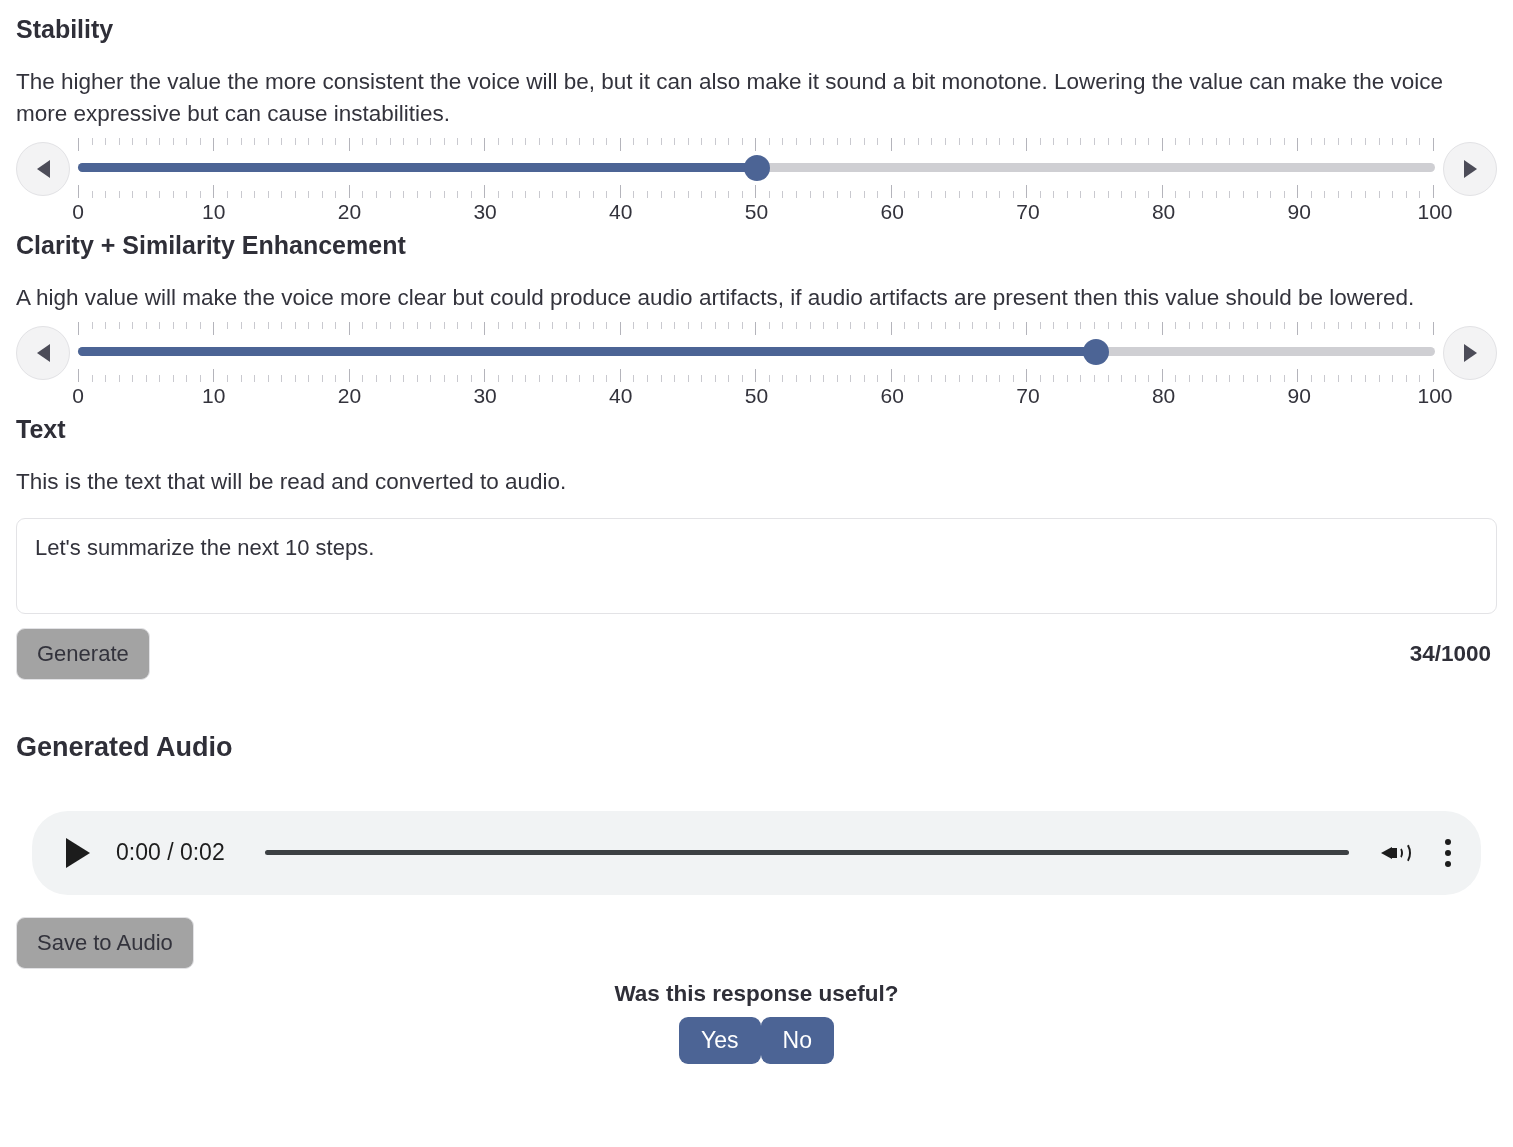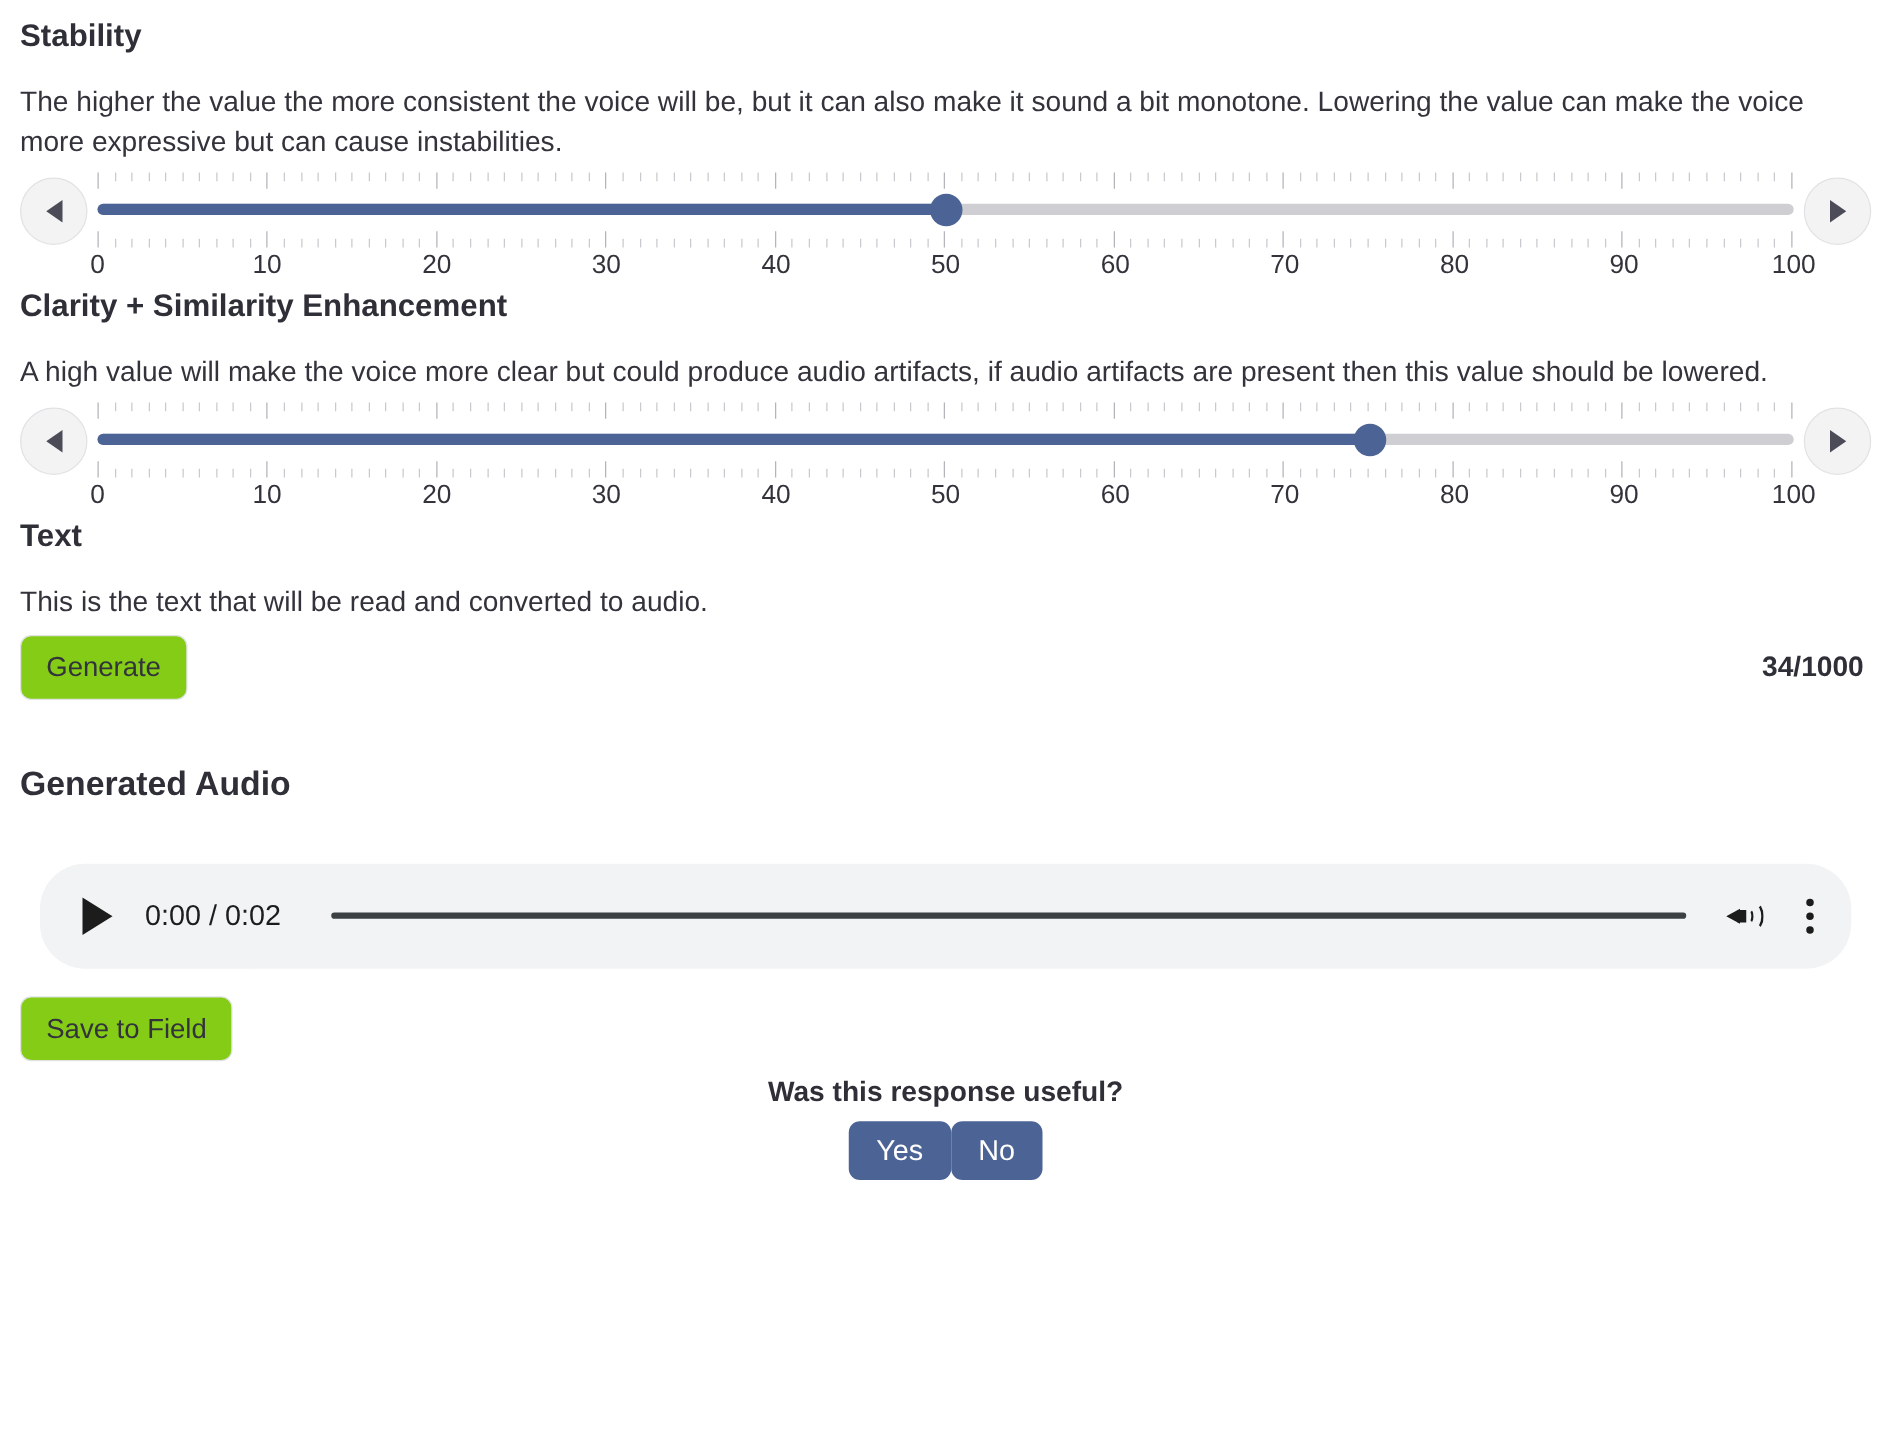"Let's summarize the next 10" textarea.textarea-box { html: none -> <textarea>Let's summarize the next 10 steps.</textarea> }
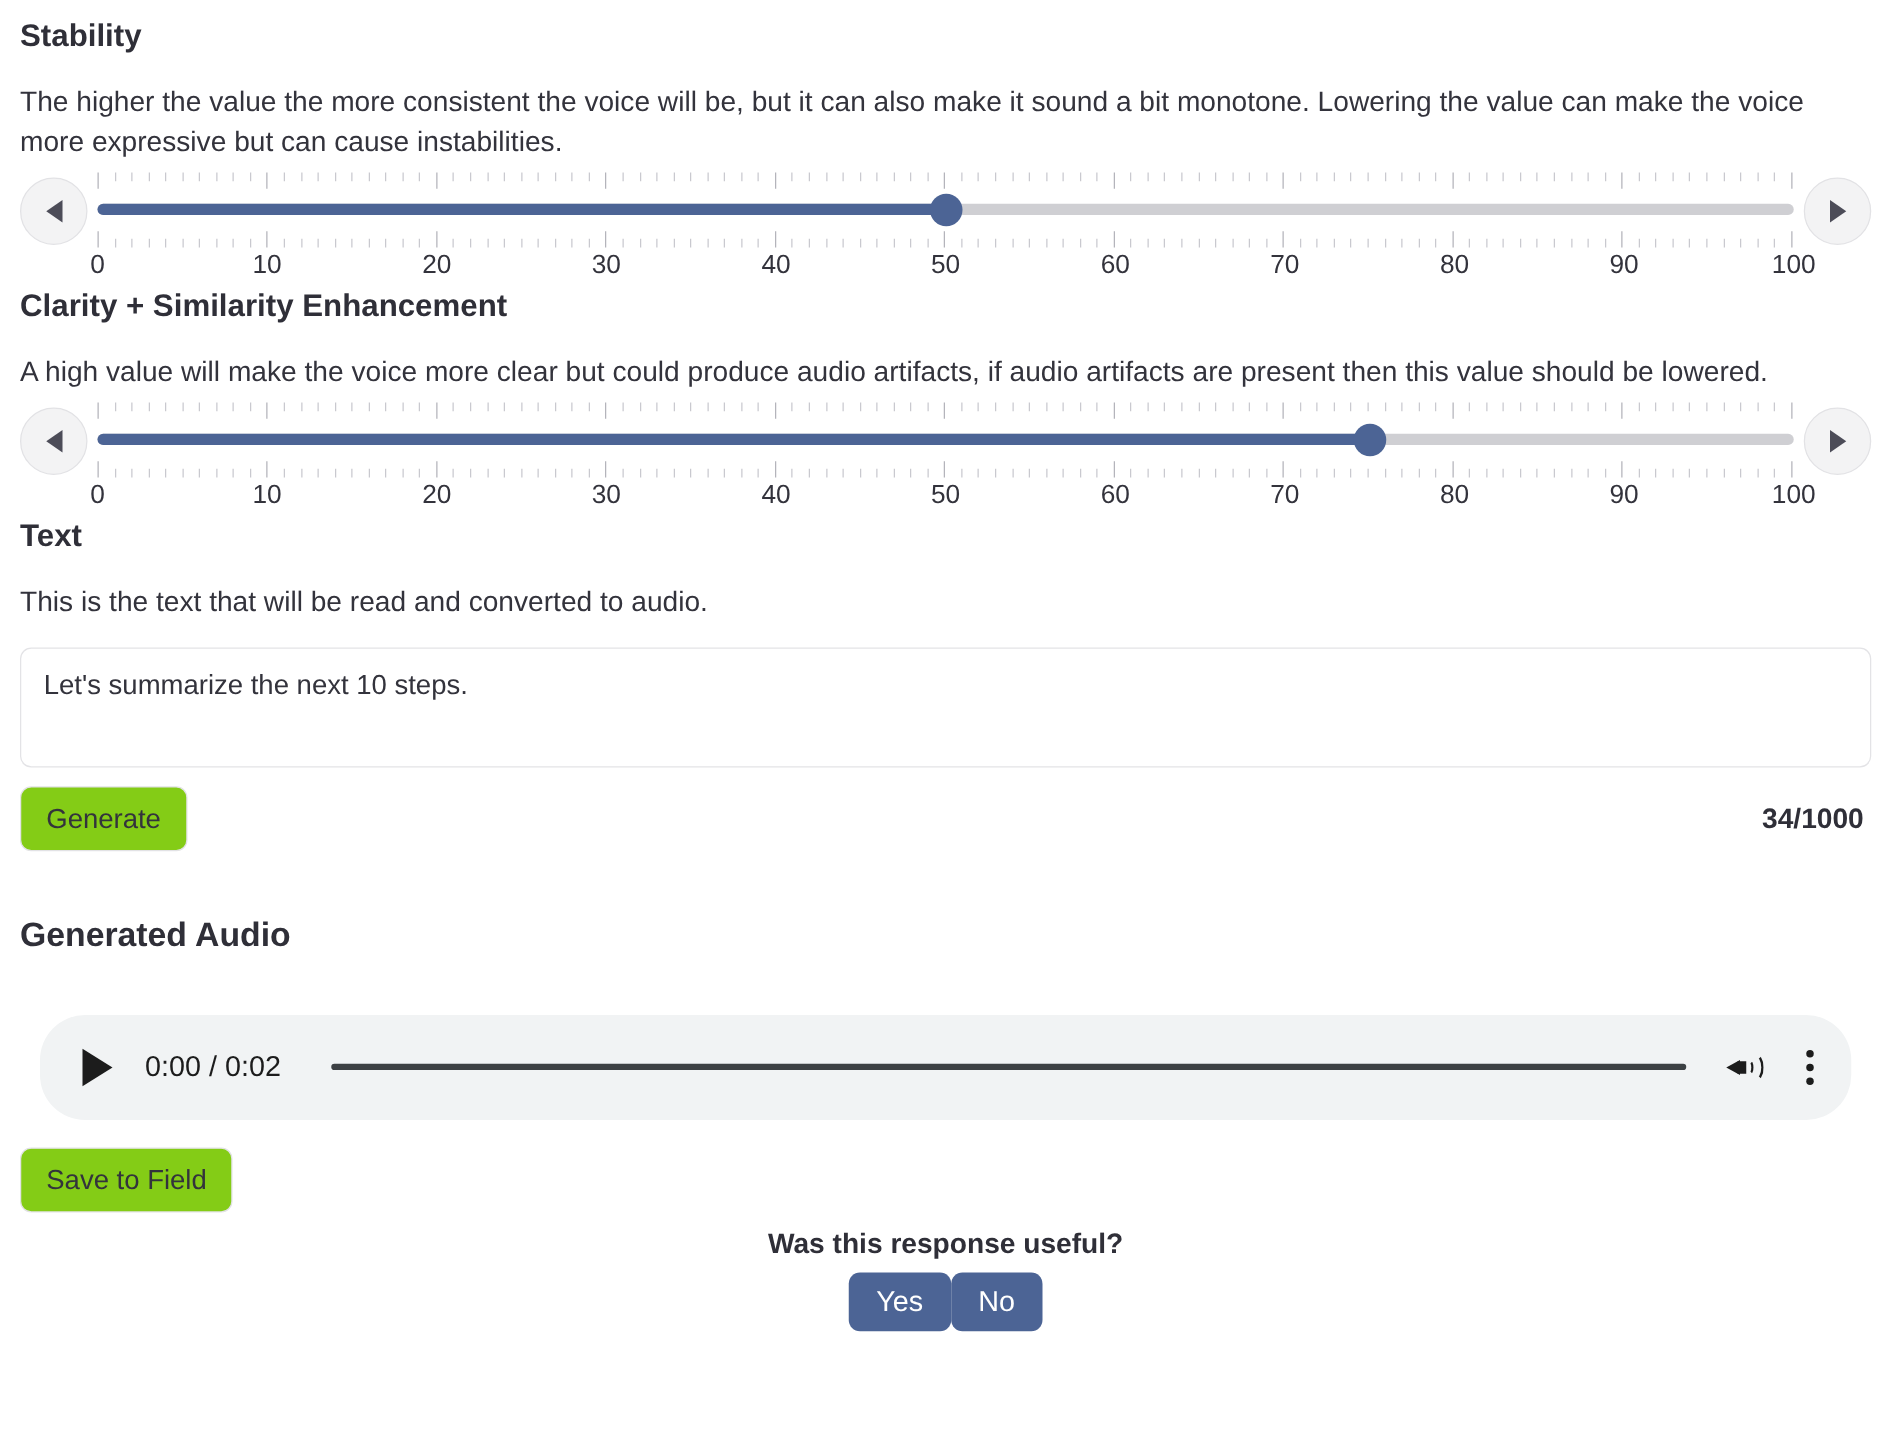"Generate" .btn { background: #84cc16 -> #a3a3a3 }
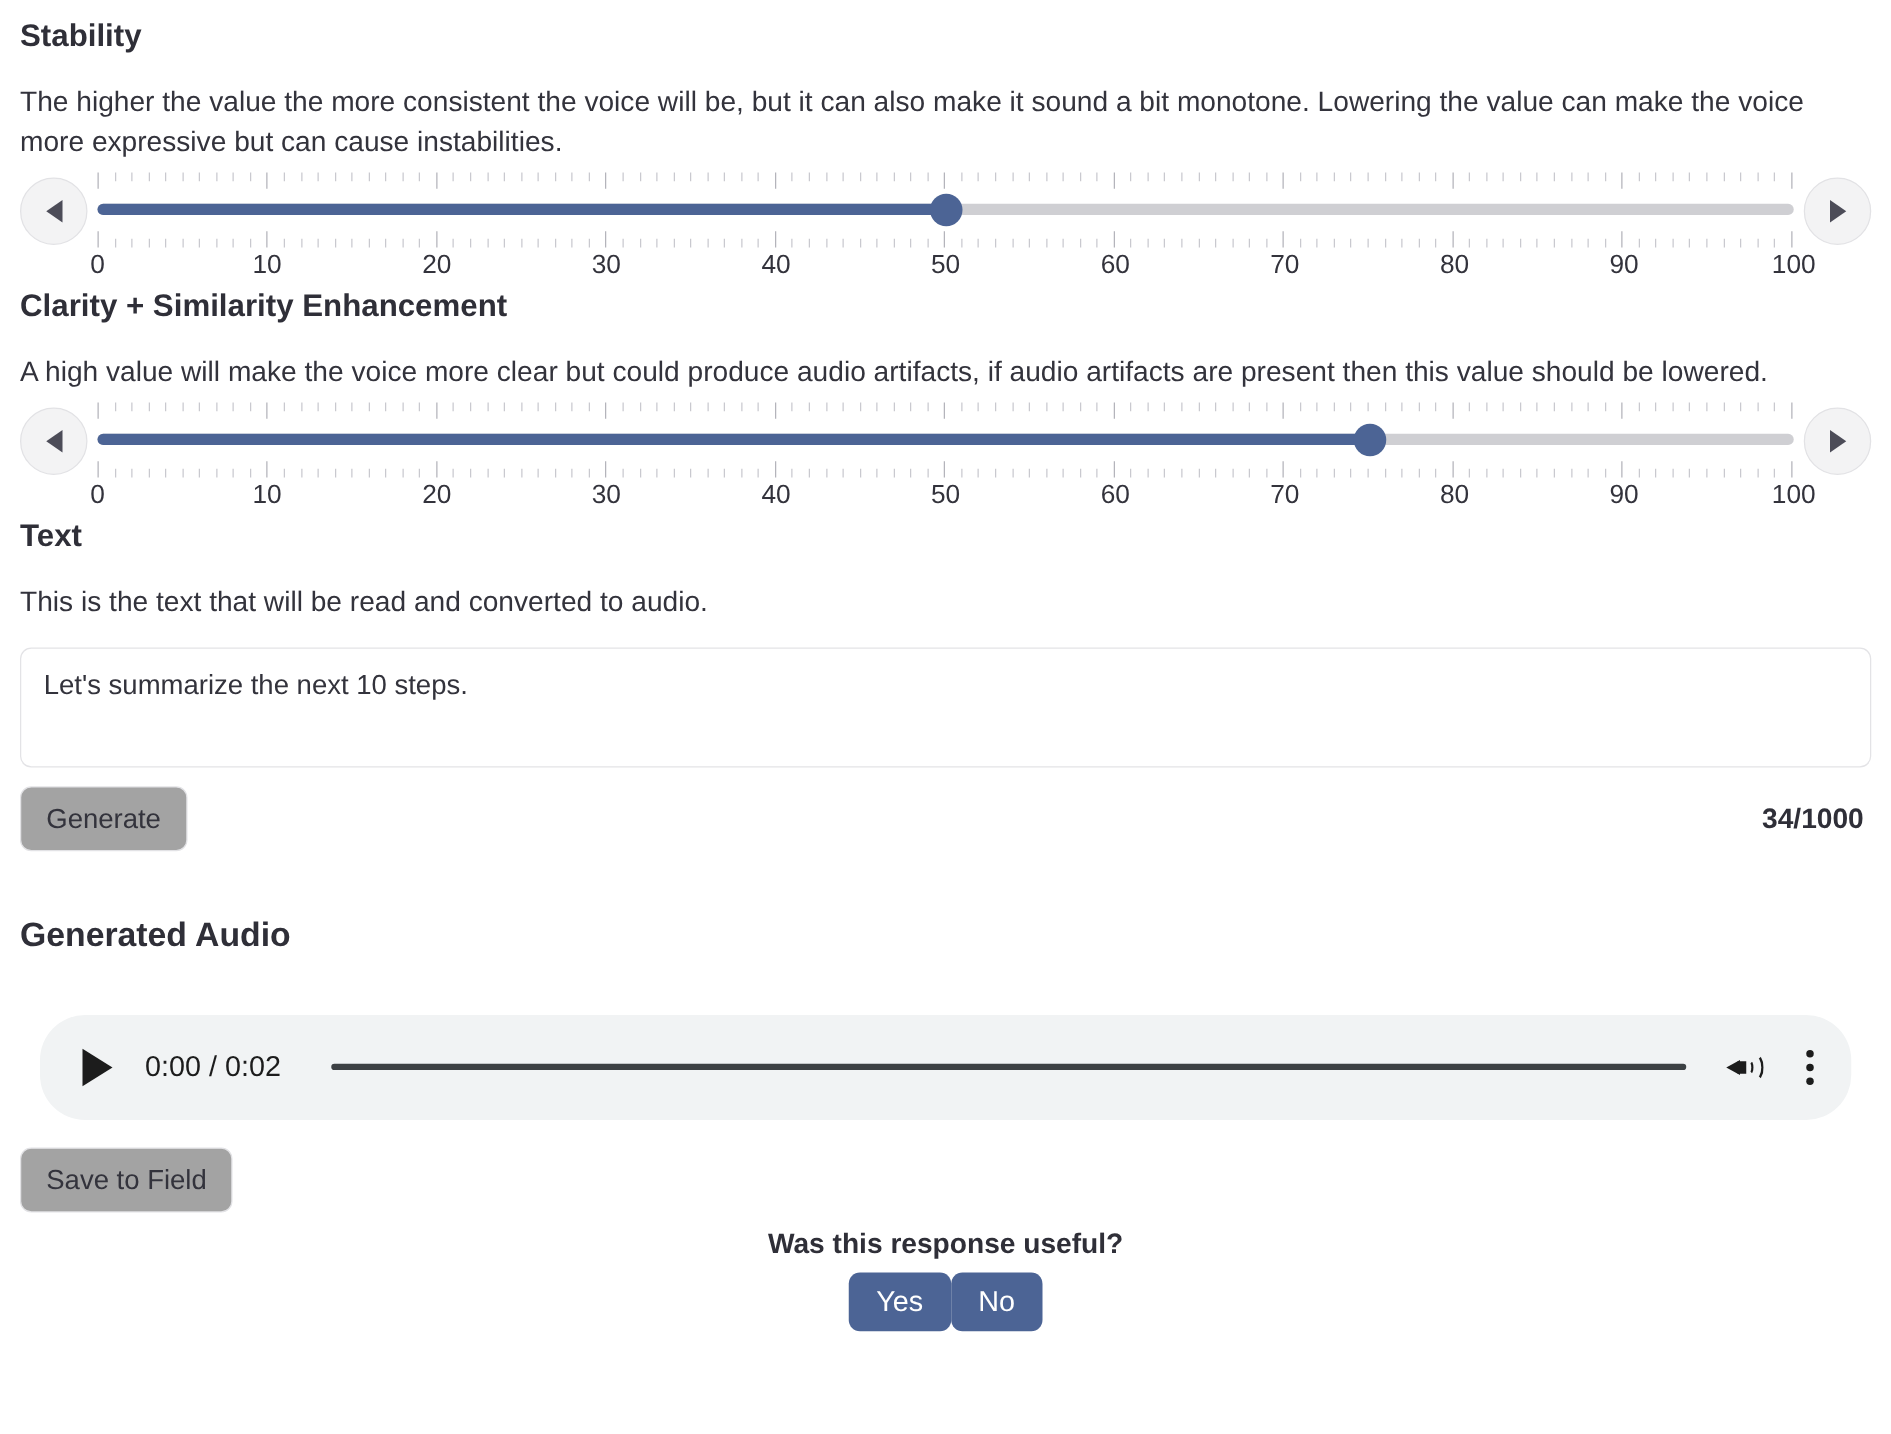"Save to Field" button.btn { text: Field -> Audio }
